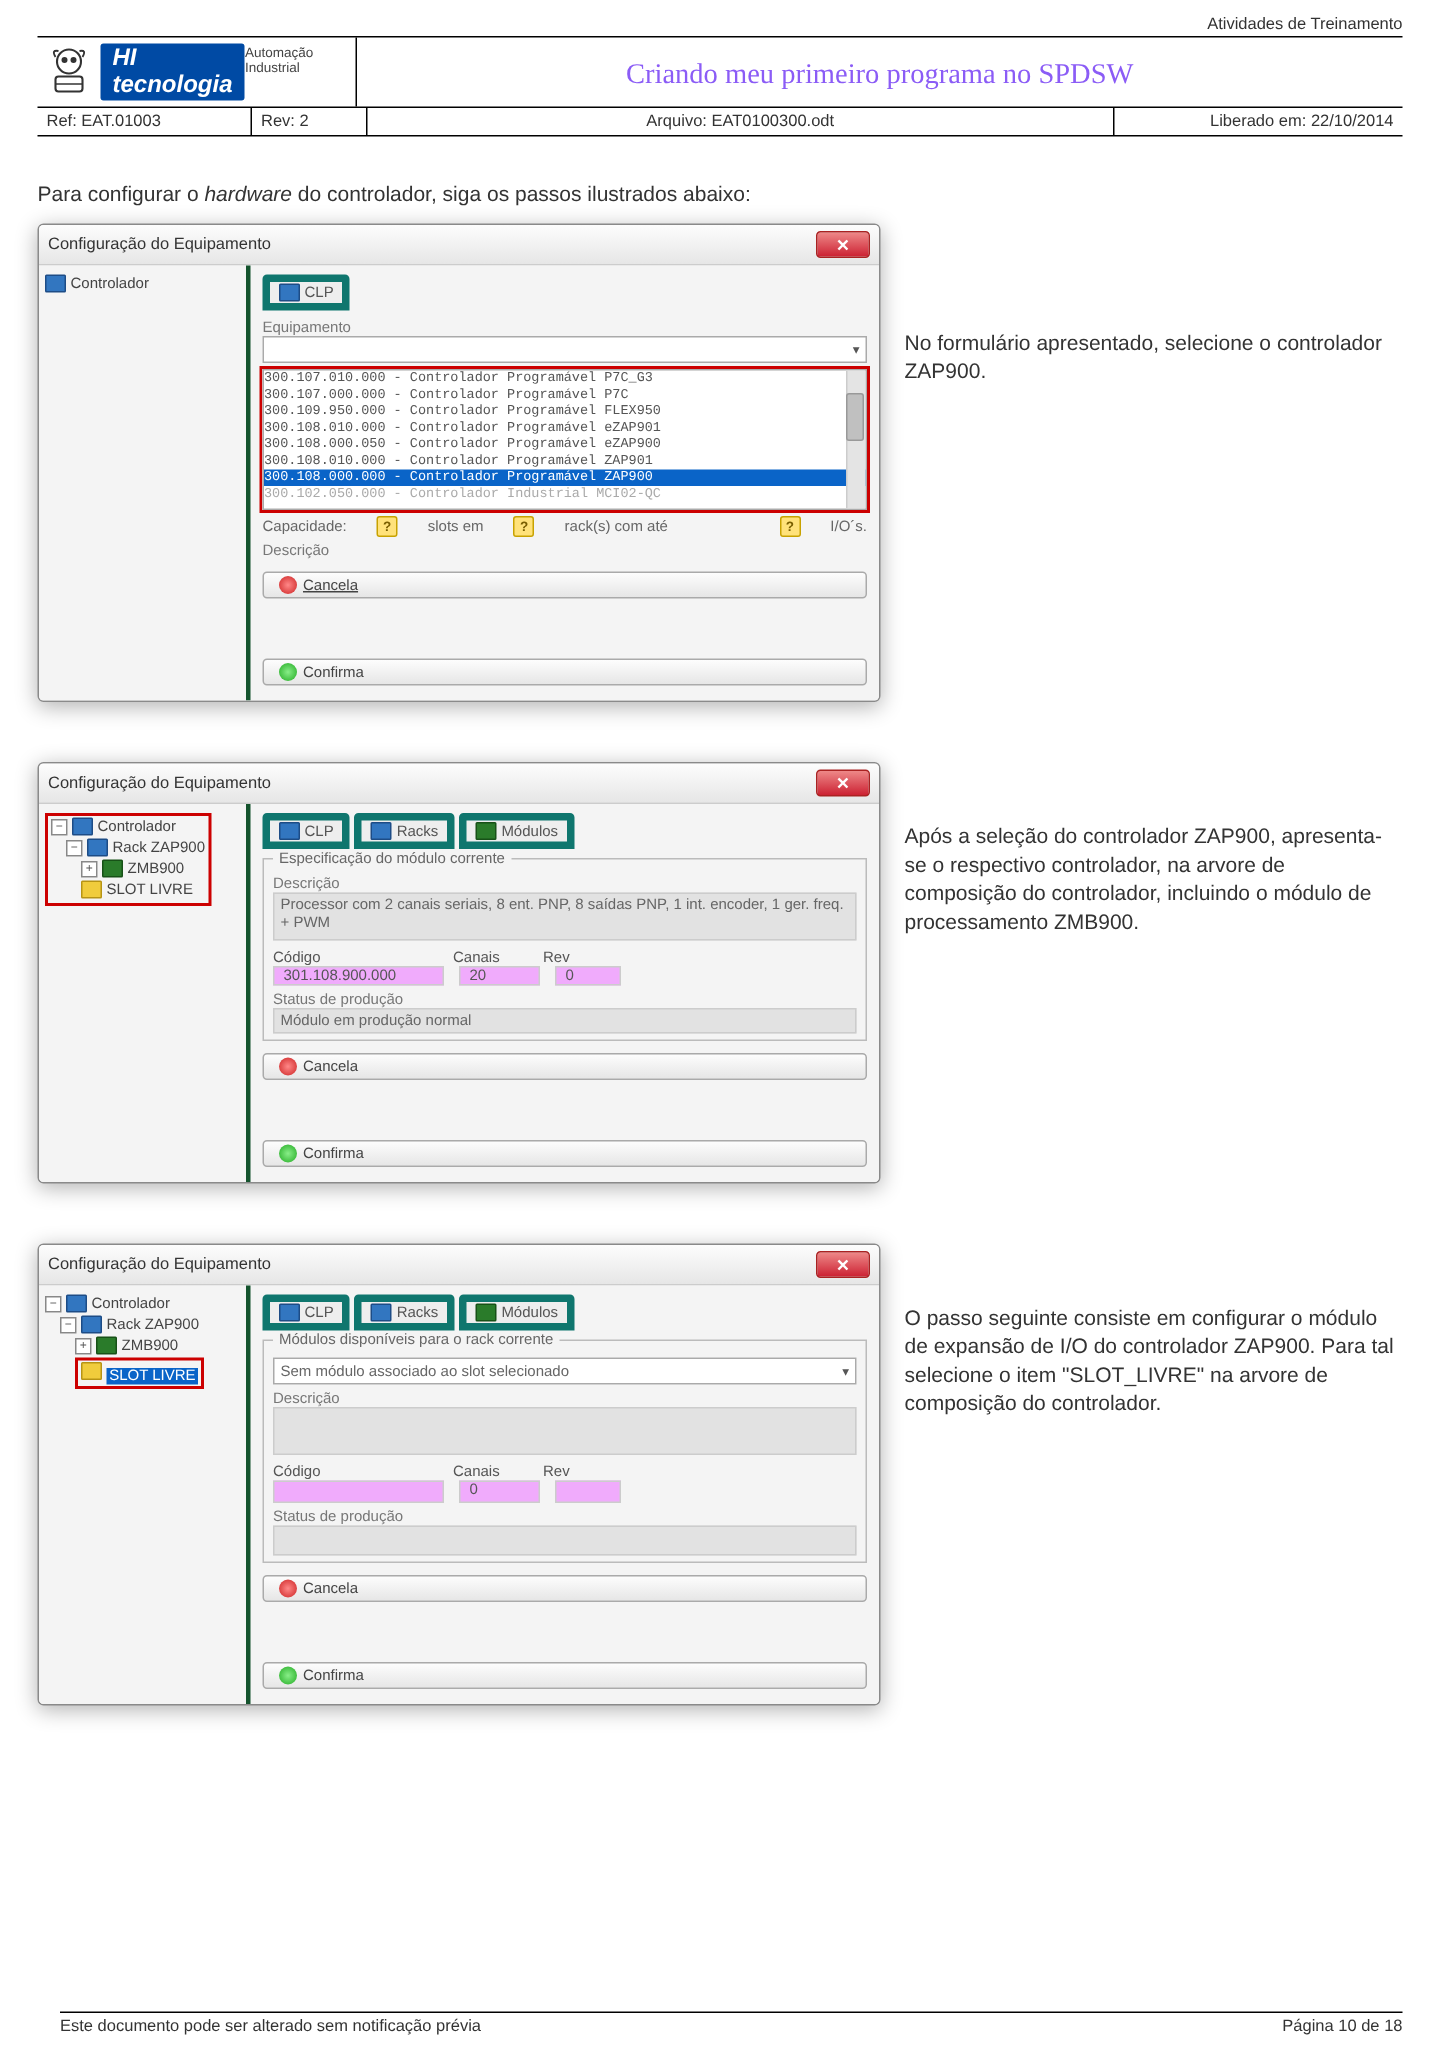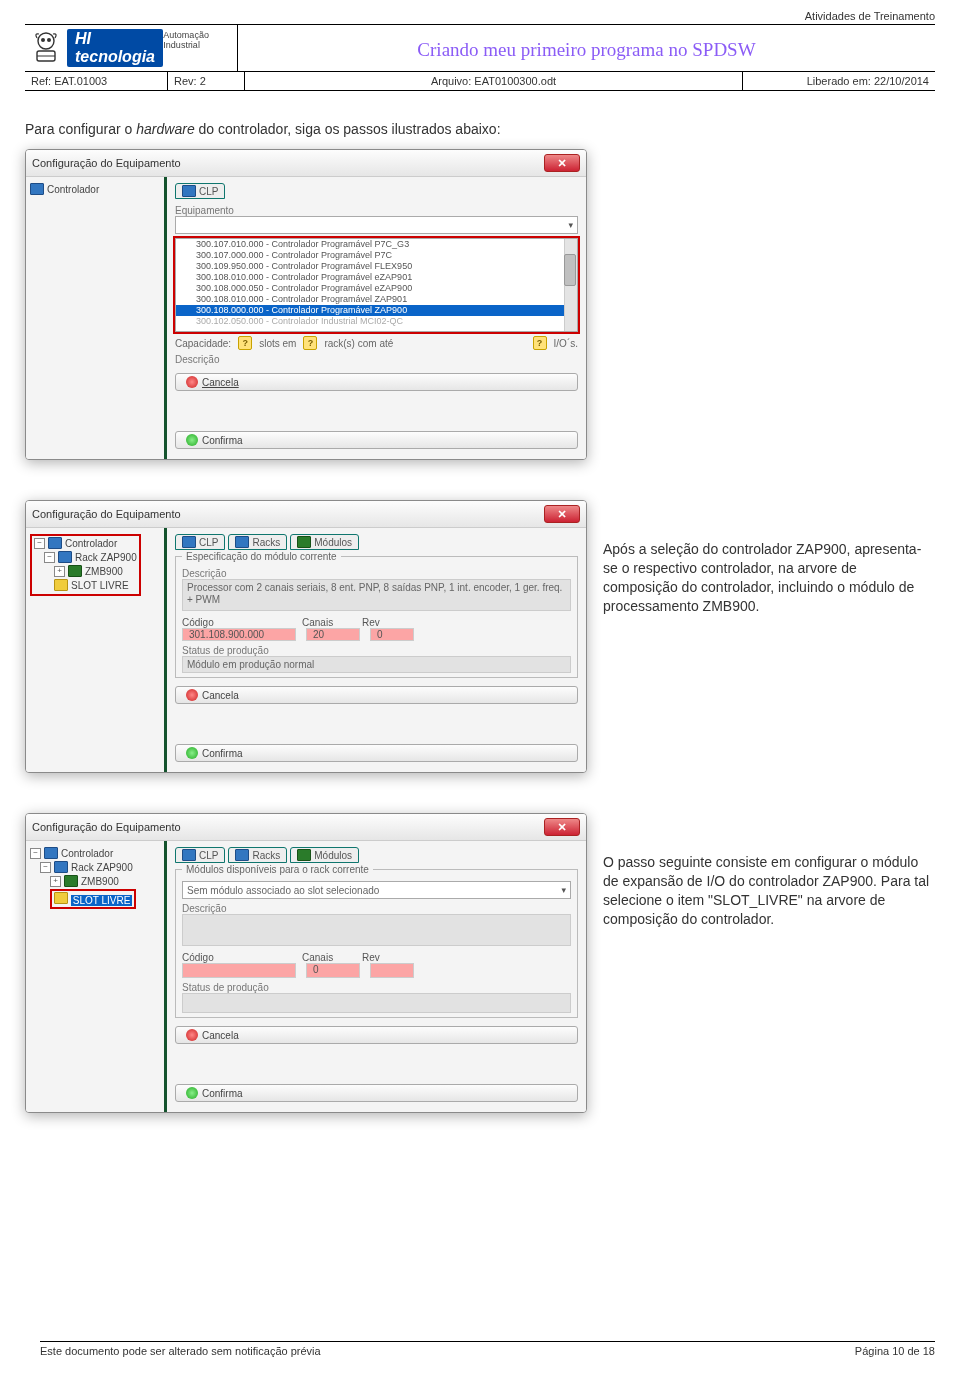"CLP" .tab { border: 1px solid #0f766e -> 5px solid #0f766e }
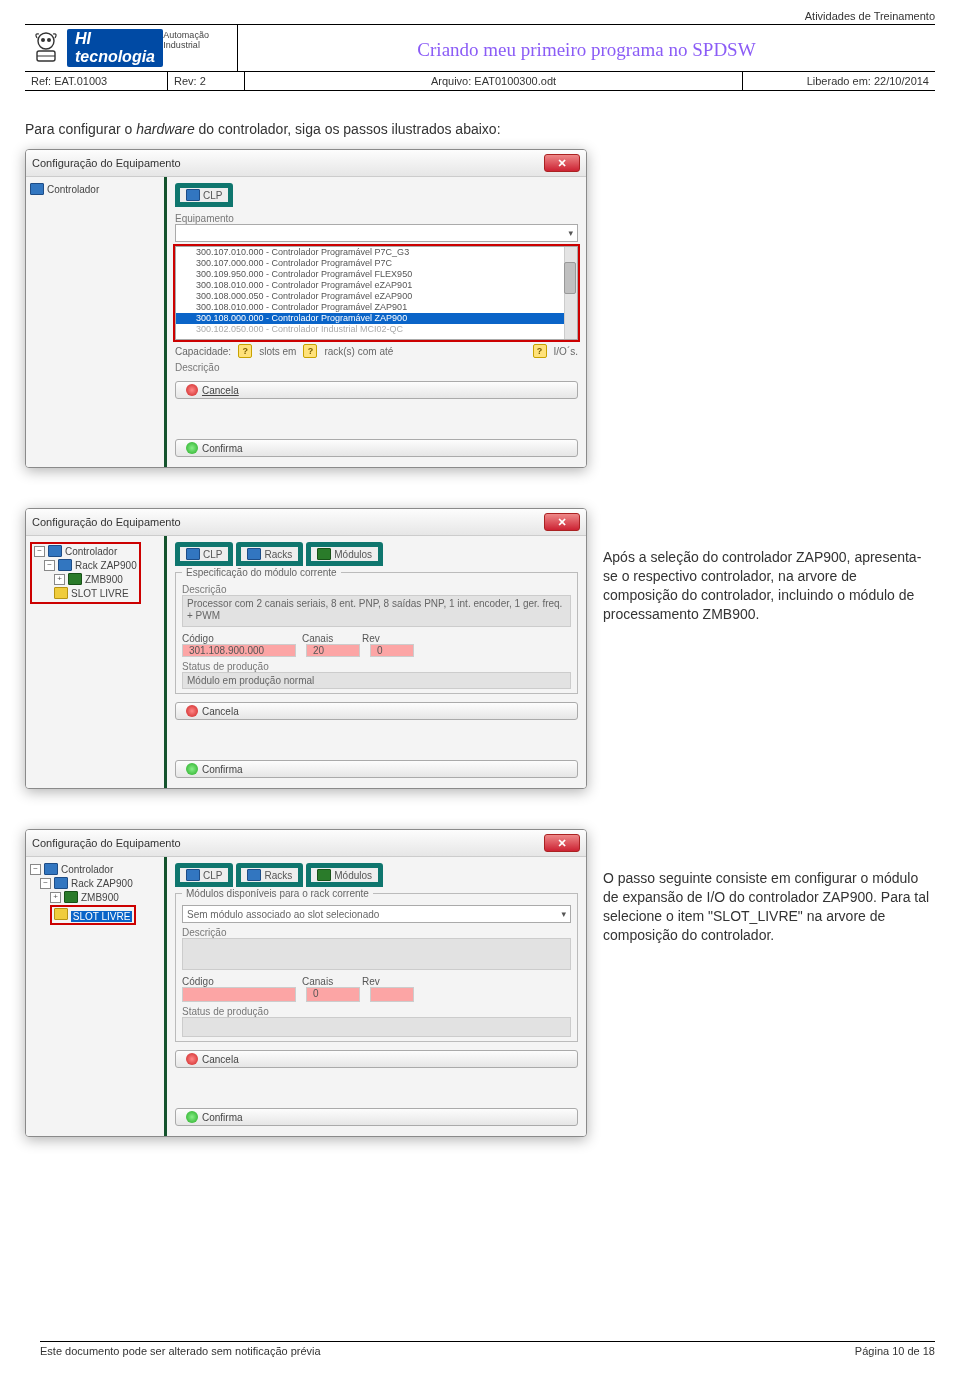"No formulário apresentado, selecione o" div.sidetext { html: none -> <div>No formulário apresentado, selecione o controlador ZAP900.</div> }
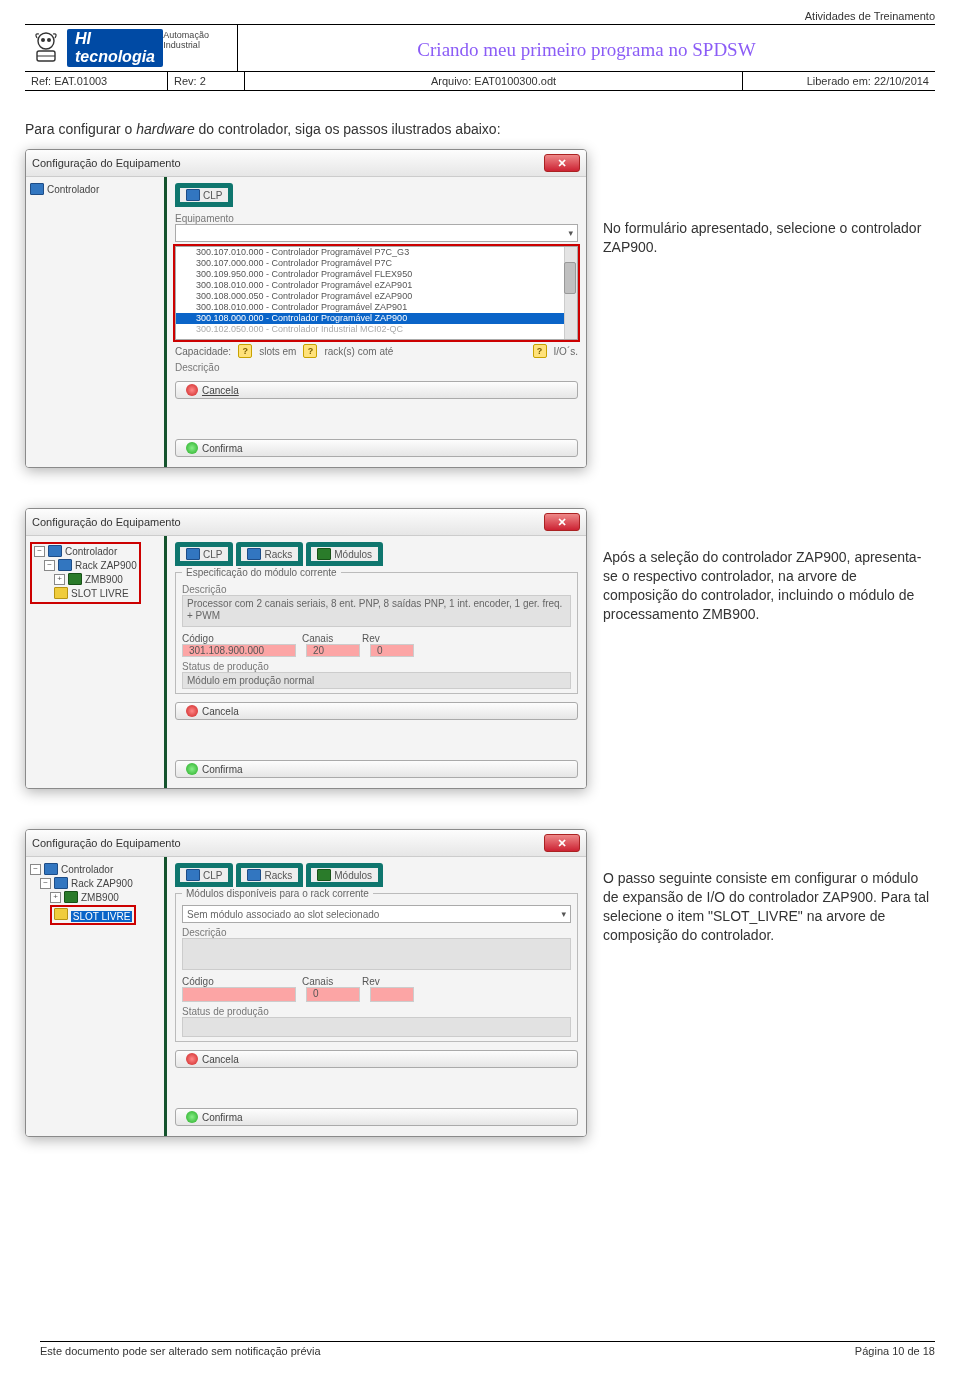"300.107.010.000 - Controlador" .listbox .row { font-family: none -> Liberation Mono, monospace; padding: 0 20px -> 0 0 }
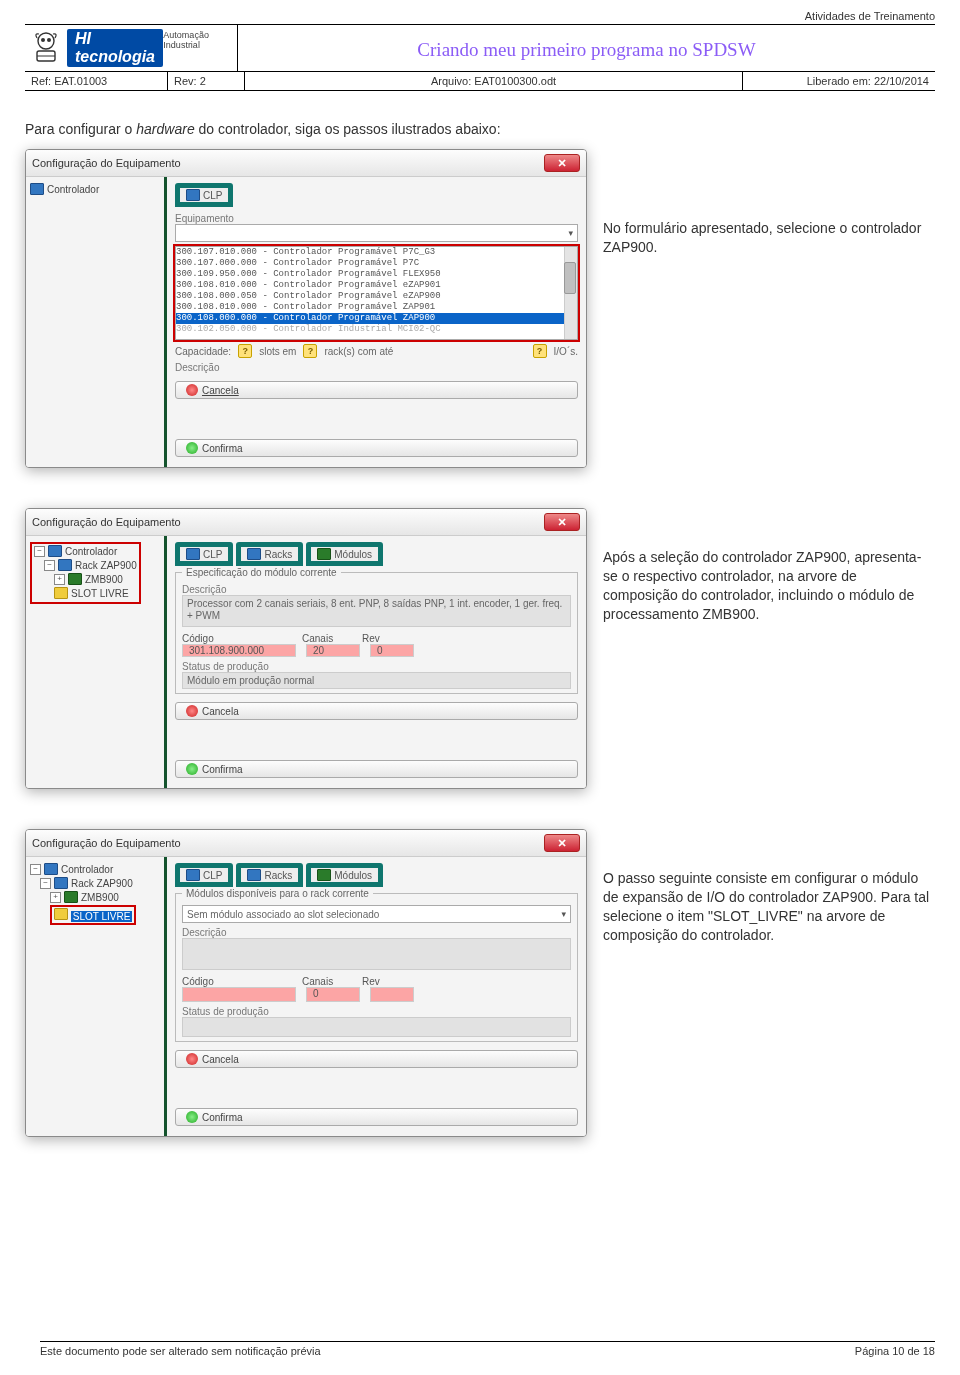"Capacidade:" .cap-row { gap: 7px -> 20px }
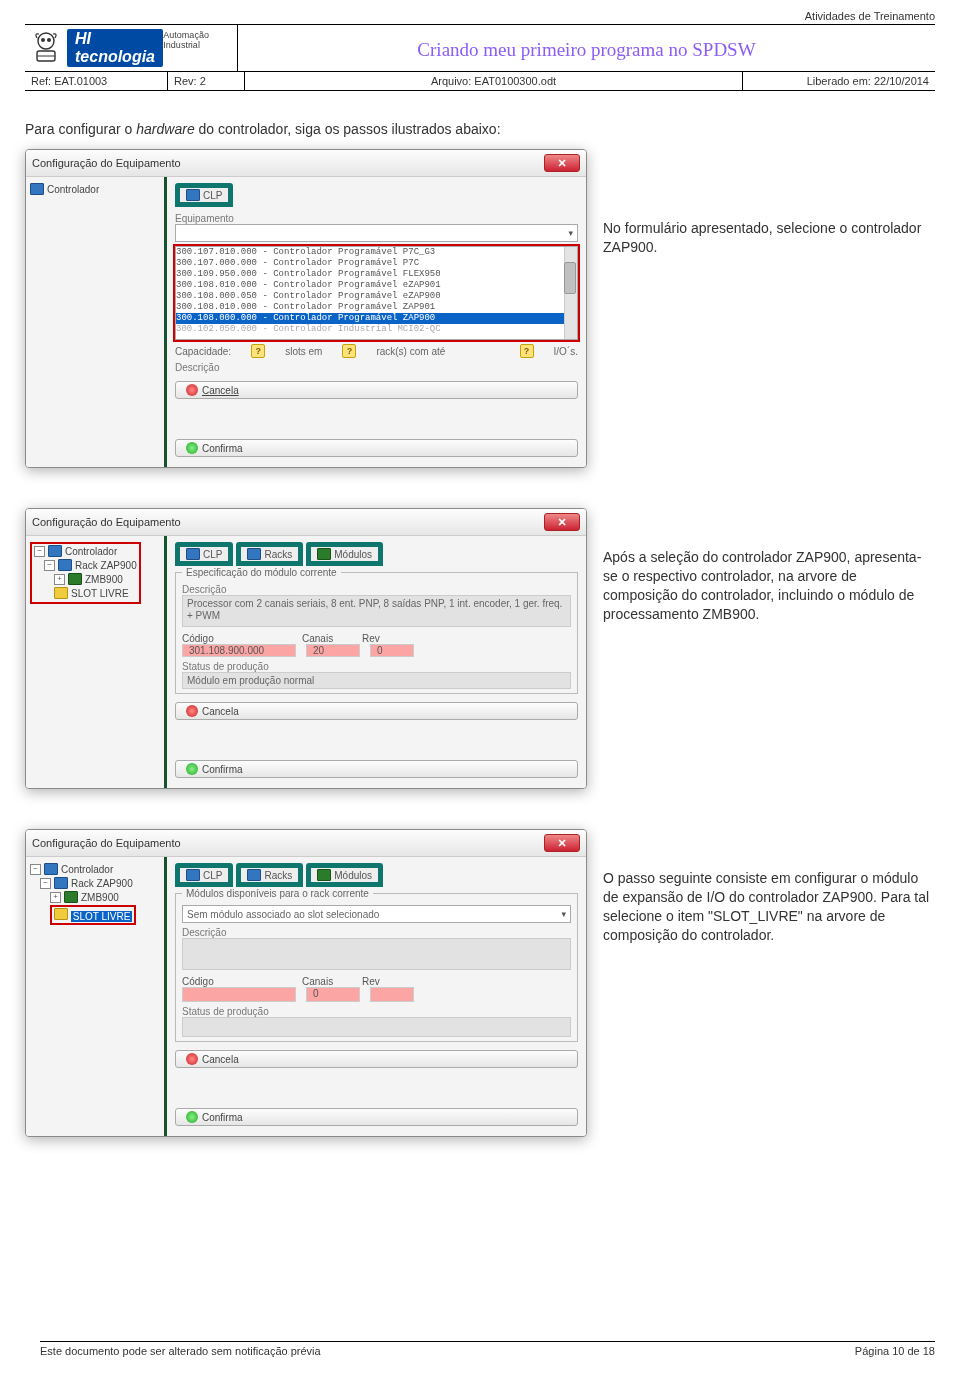"301.108.900.000" .kv-val { background: #fca5a5 -> #f0abfc }
